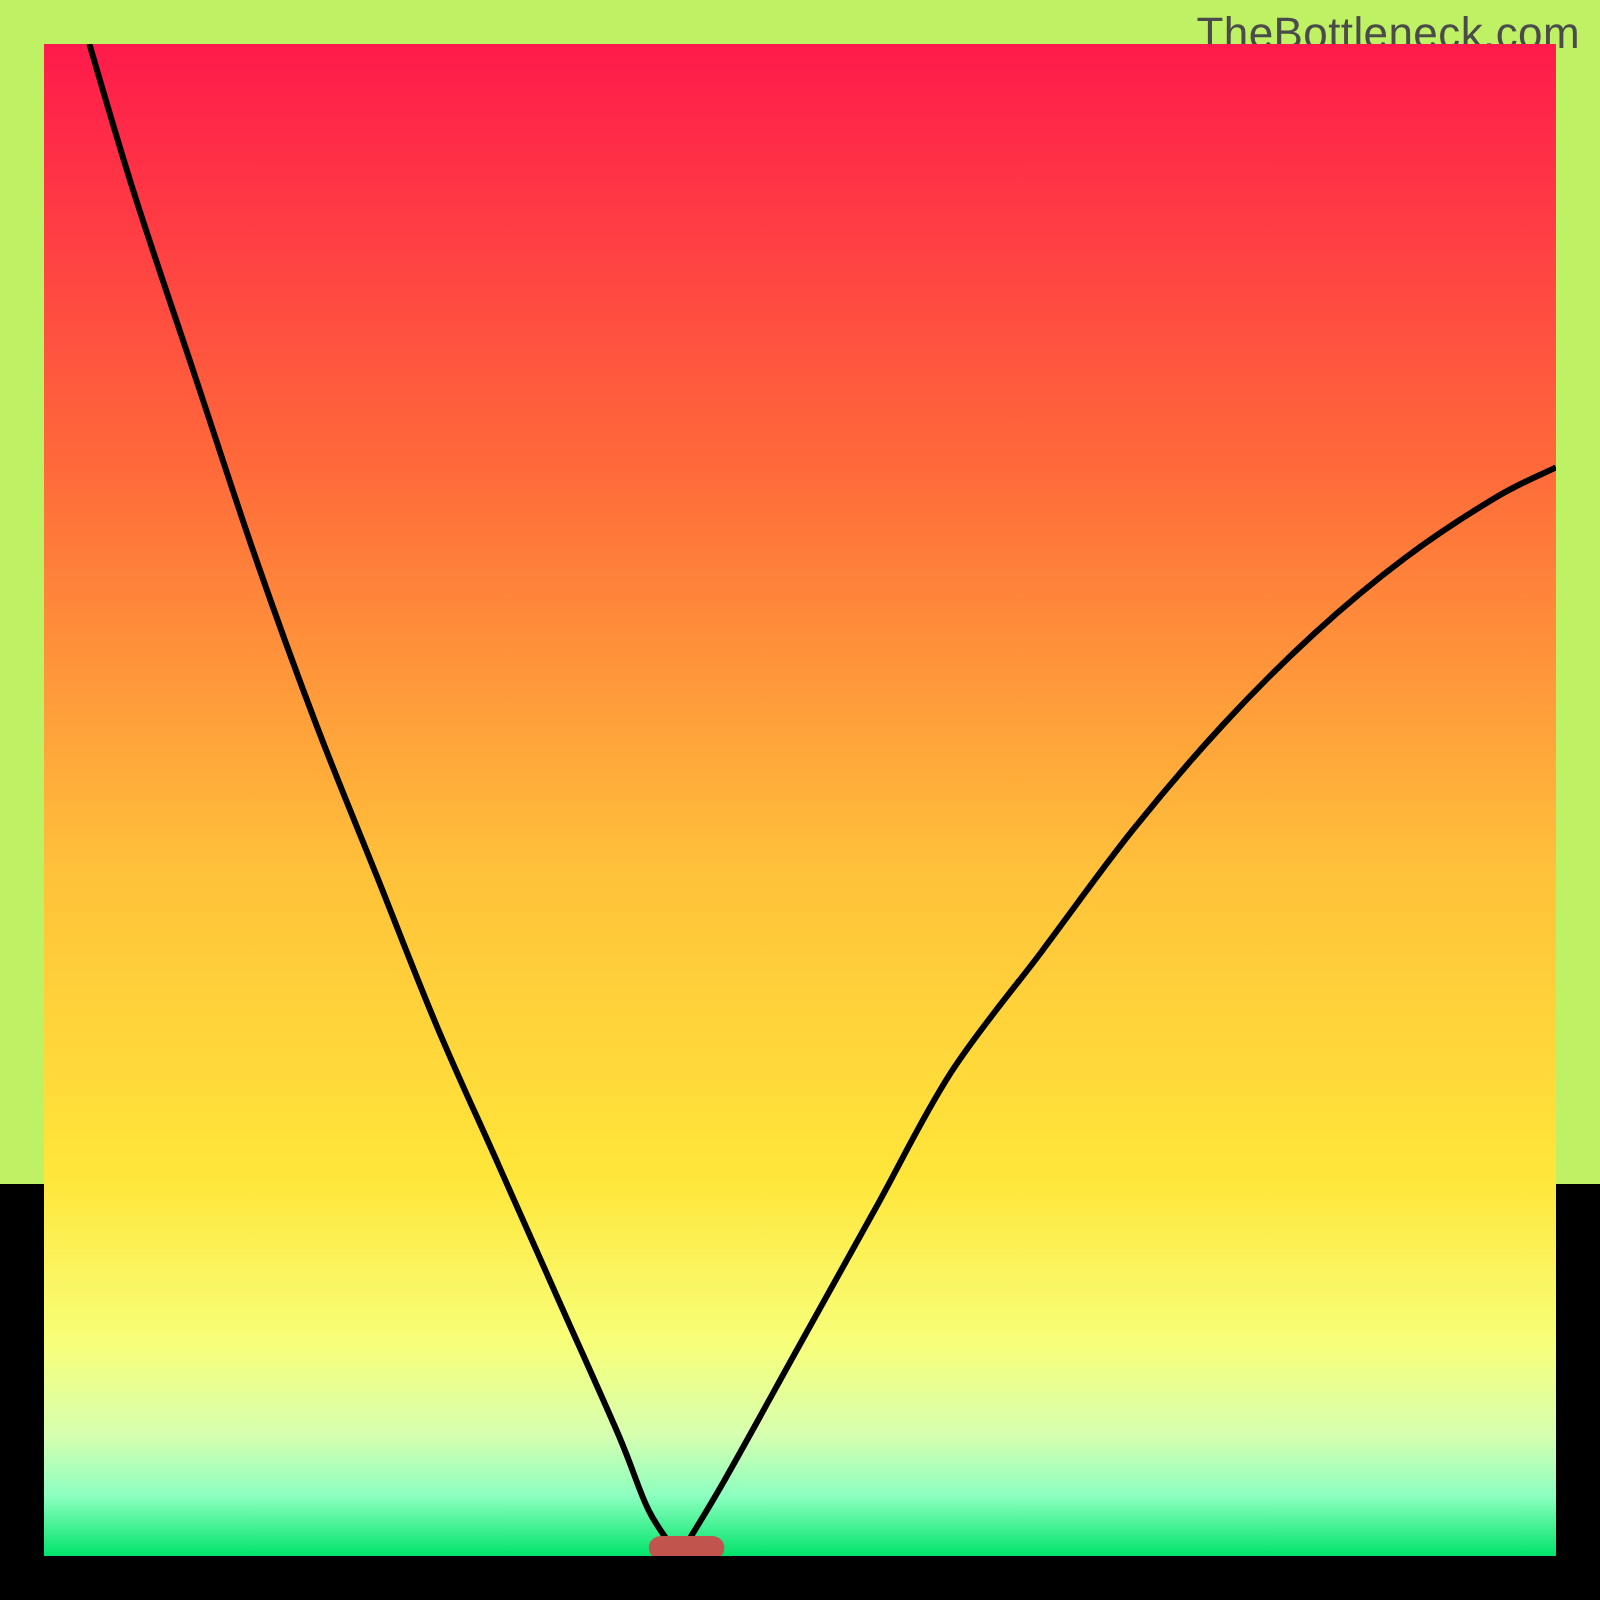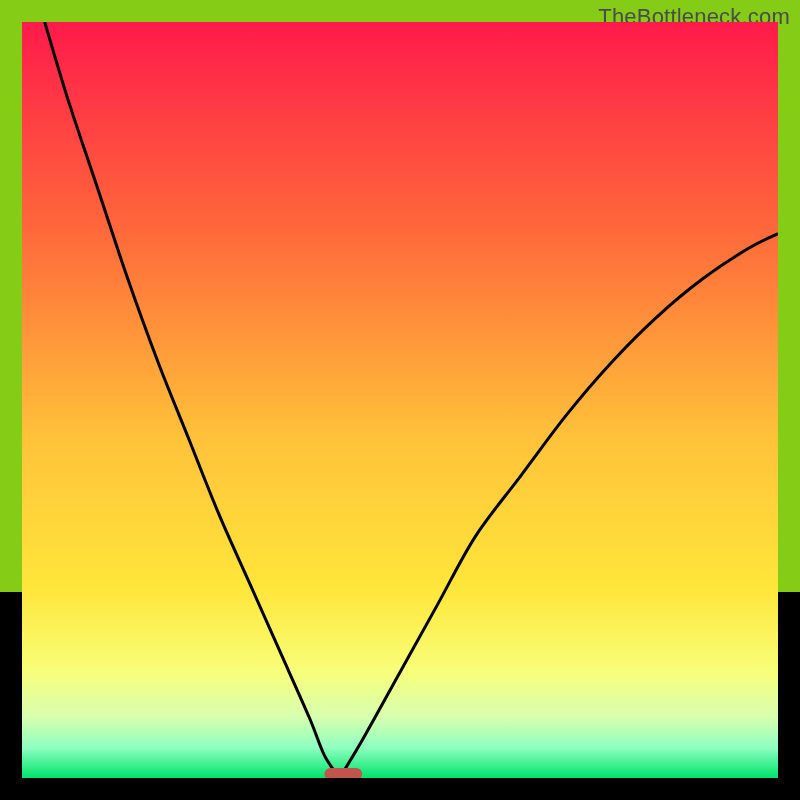"TheBottleneck.com" .frame { background: #84cc16 -> #bef264 }
